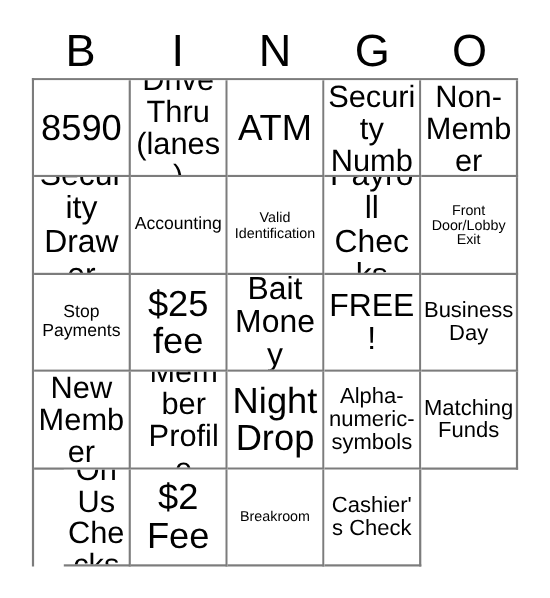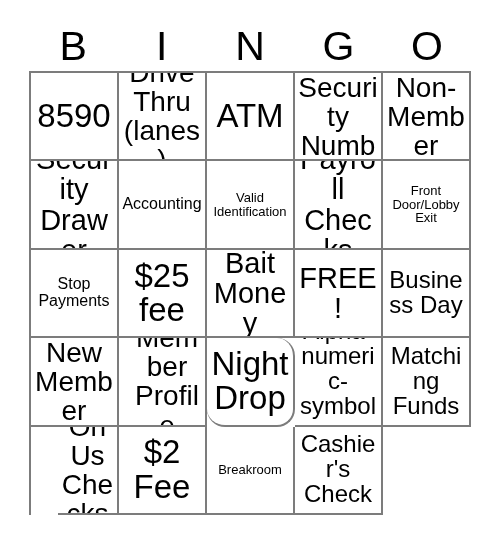"Business Day" .fs-md .cell-text { font-size: 24px -> 20px }
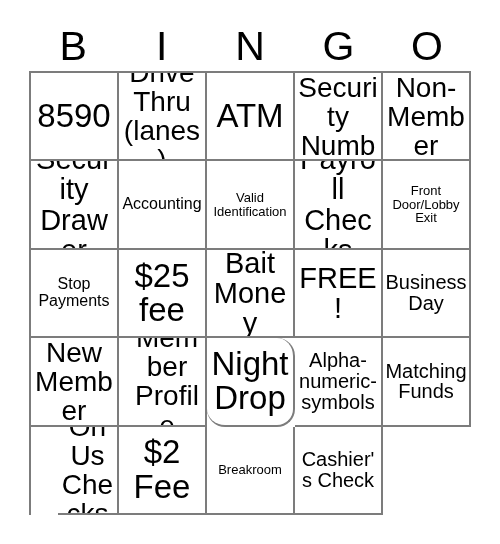"Night Drop" div.cell { border-radius: 18px -> none }
